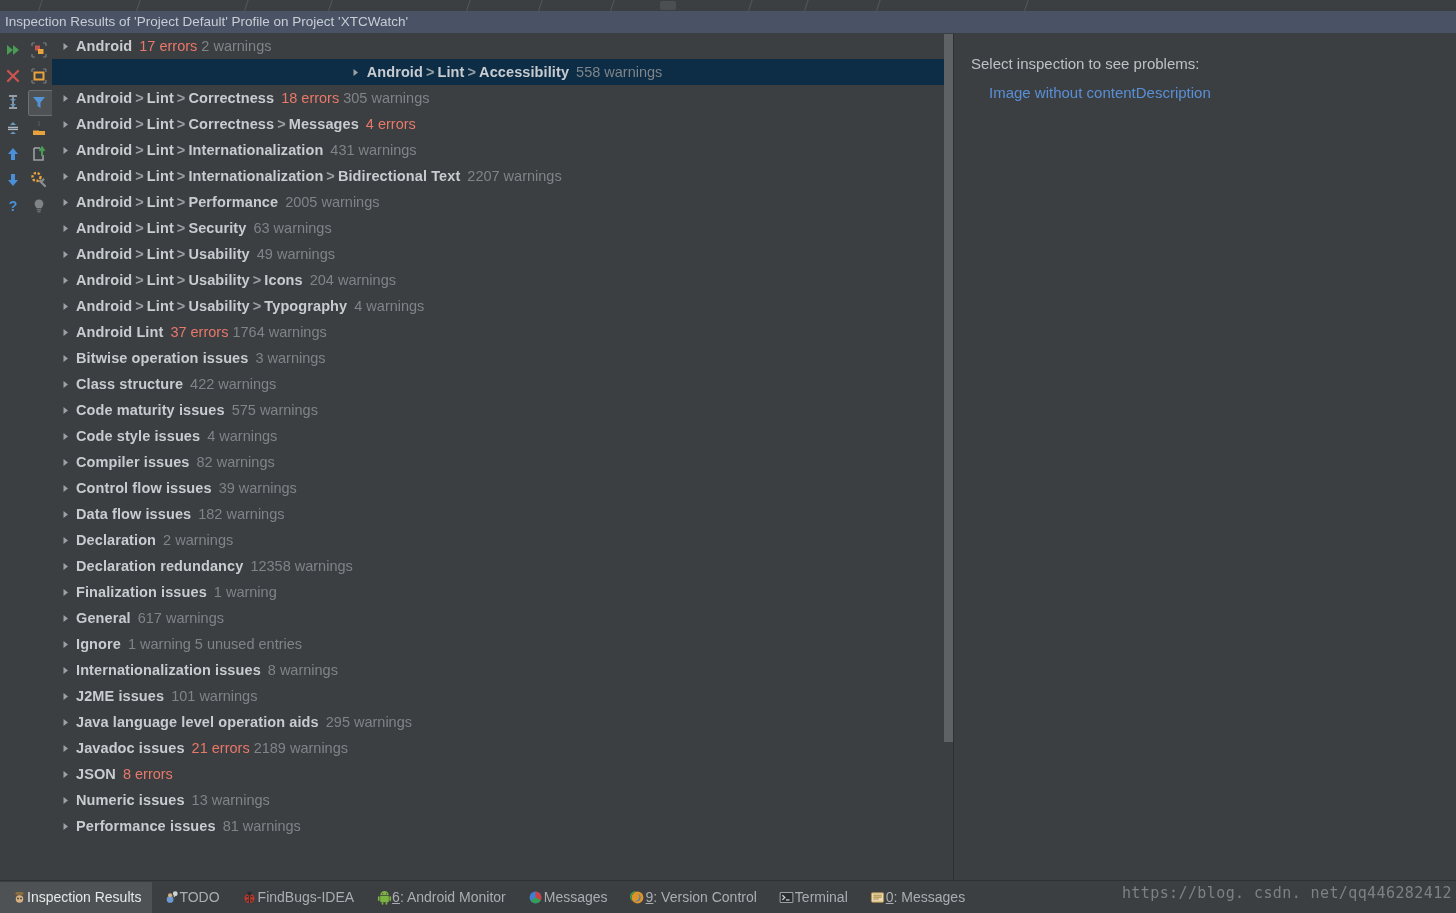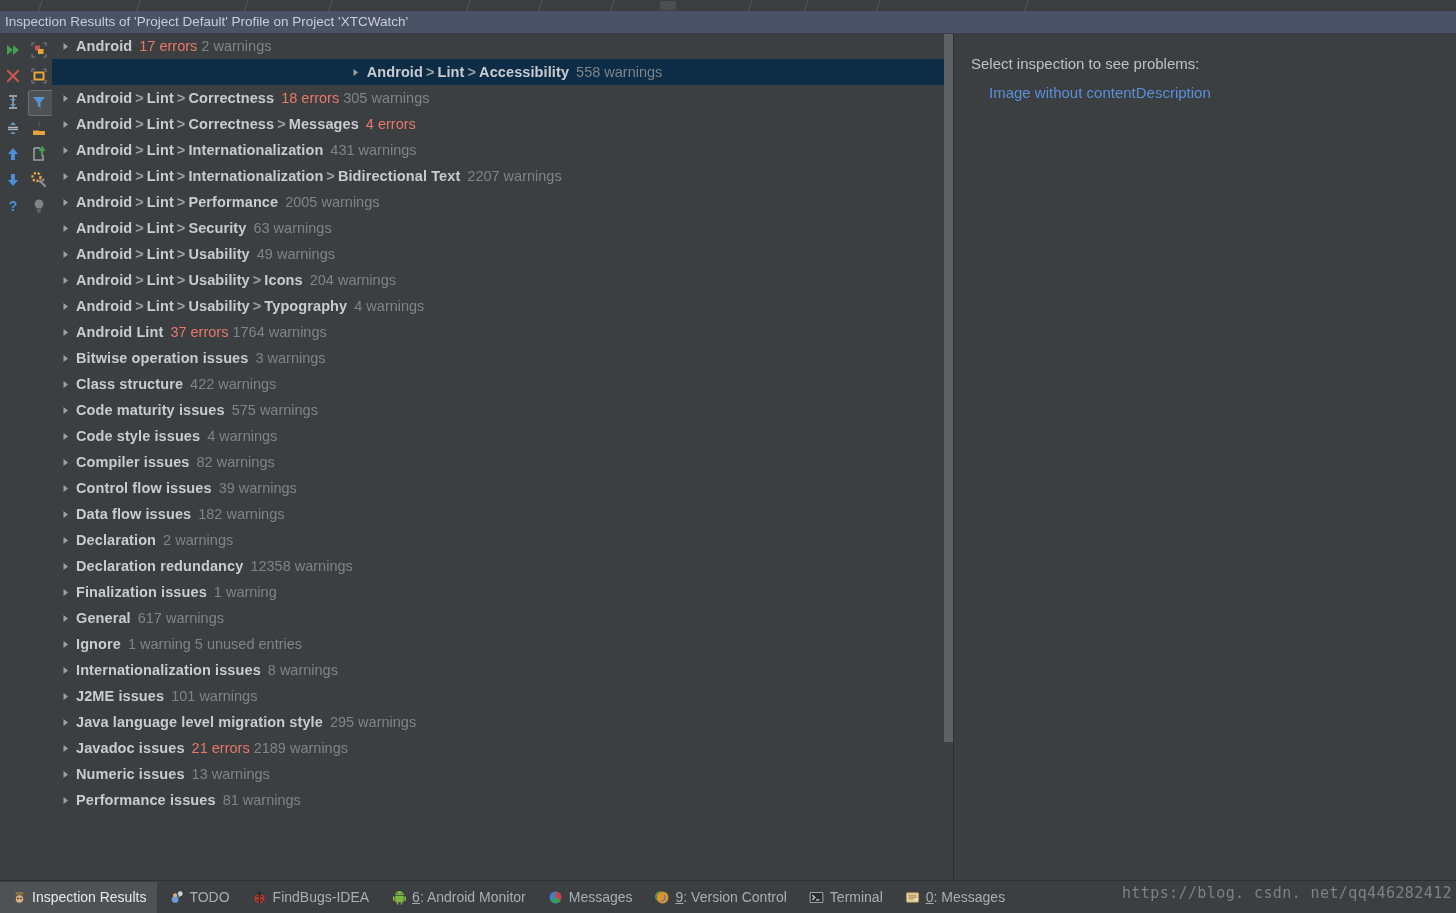"Java language level migration style" span.label { text: migration style -> operation aids }
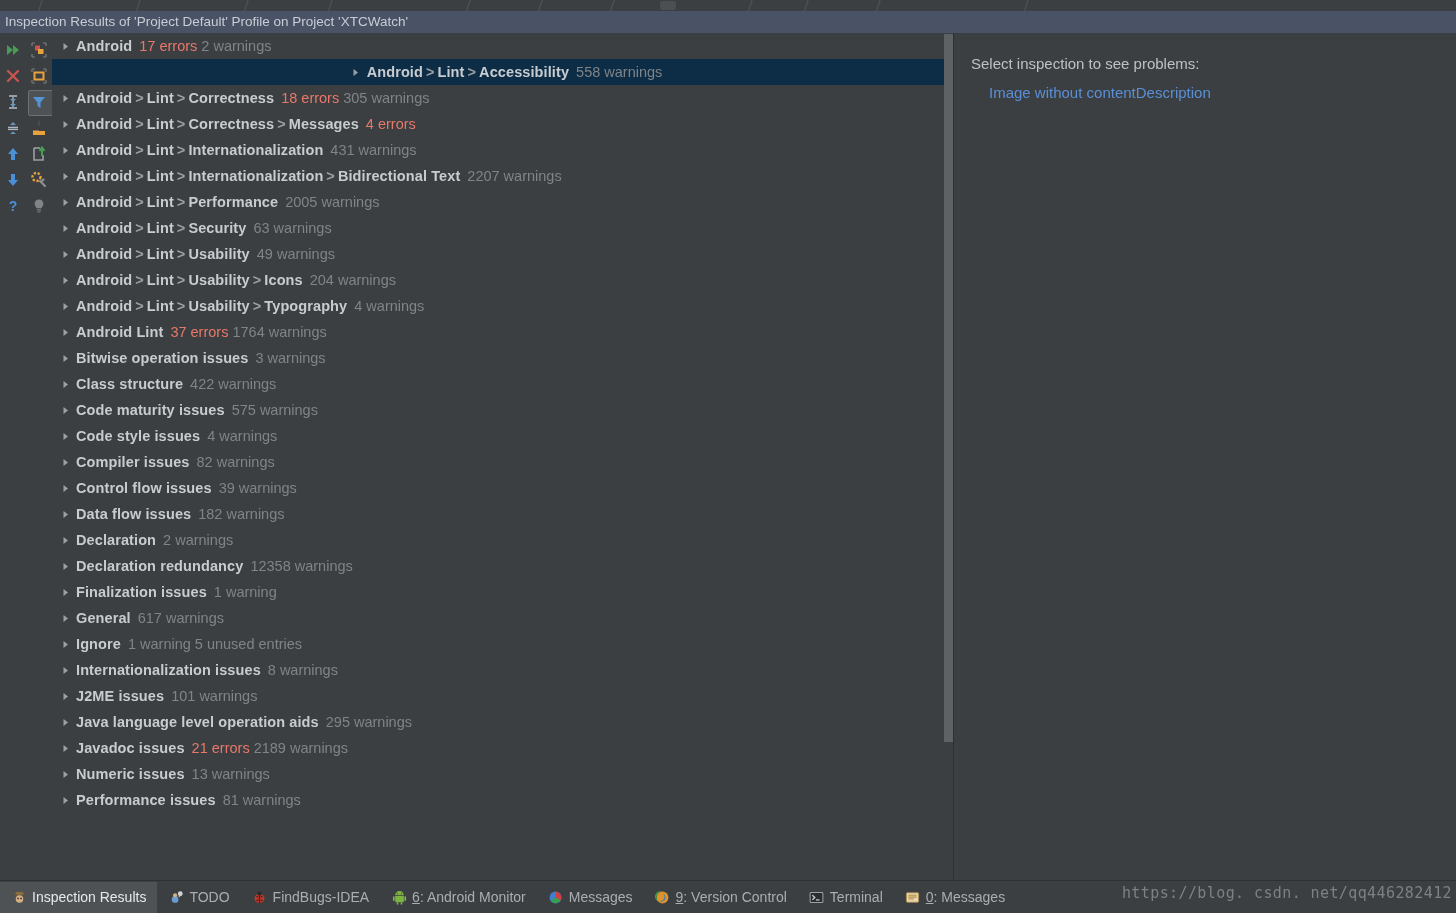"JSON" div.row { html: none -> <div> <span> <svg> <path></path> </svg> </span> <span>JSON</span> <span><span>8 errors</span></span> </div> }
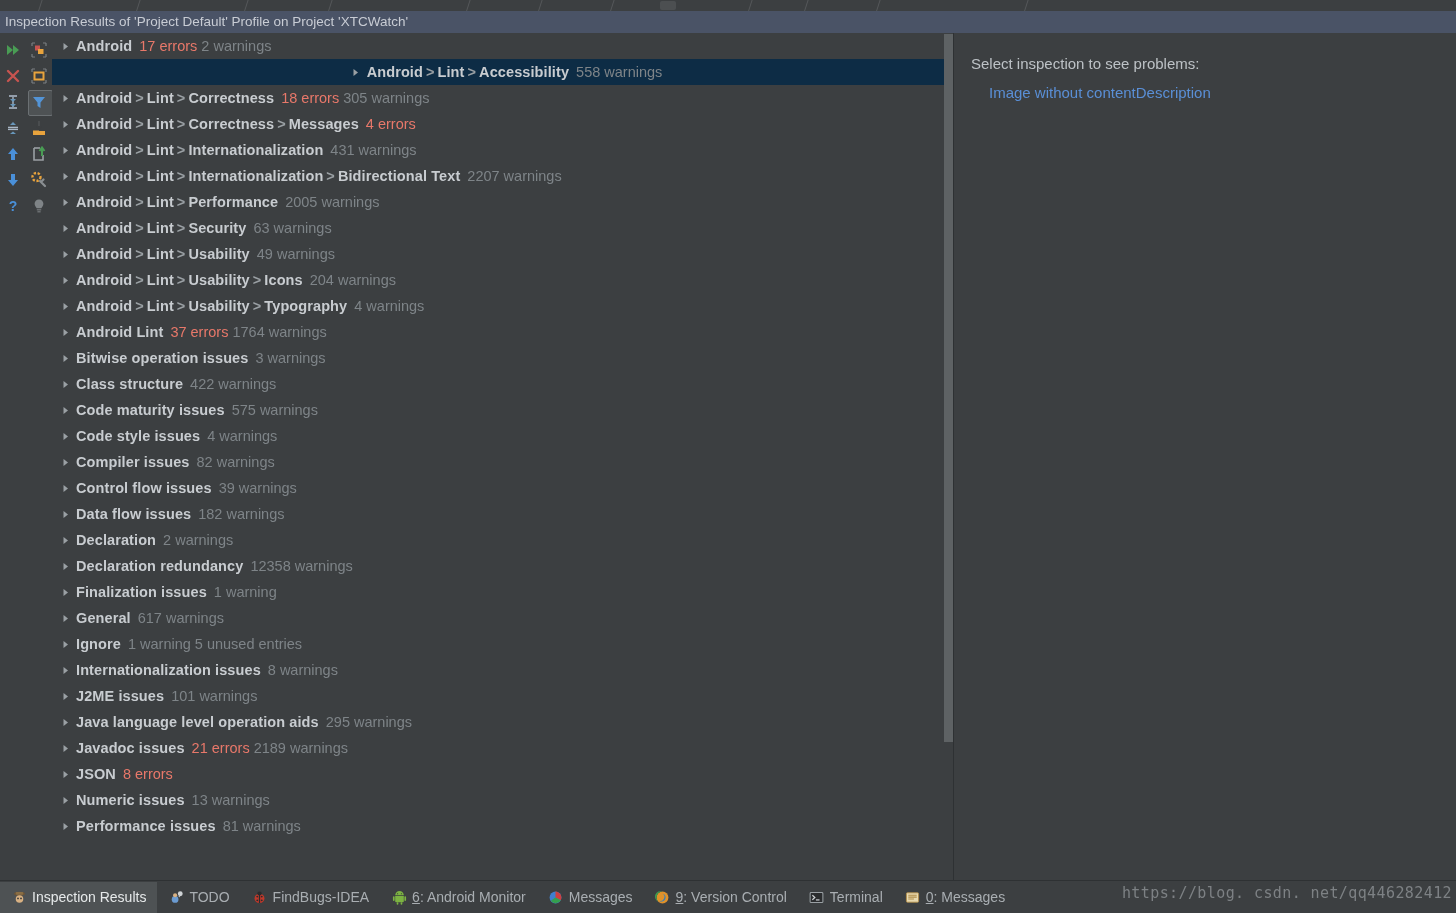"Inspection Results" .sb-item { gap: 5px -> none }
